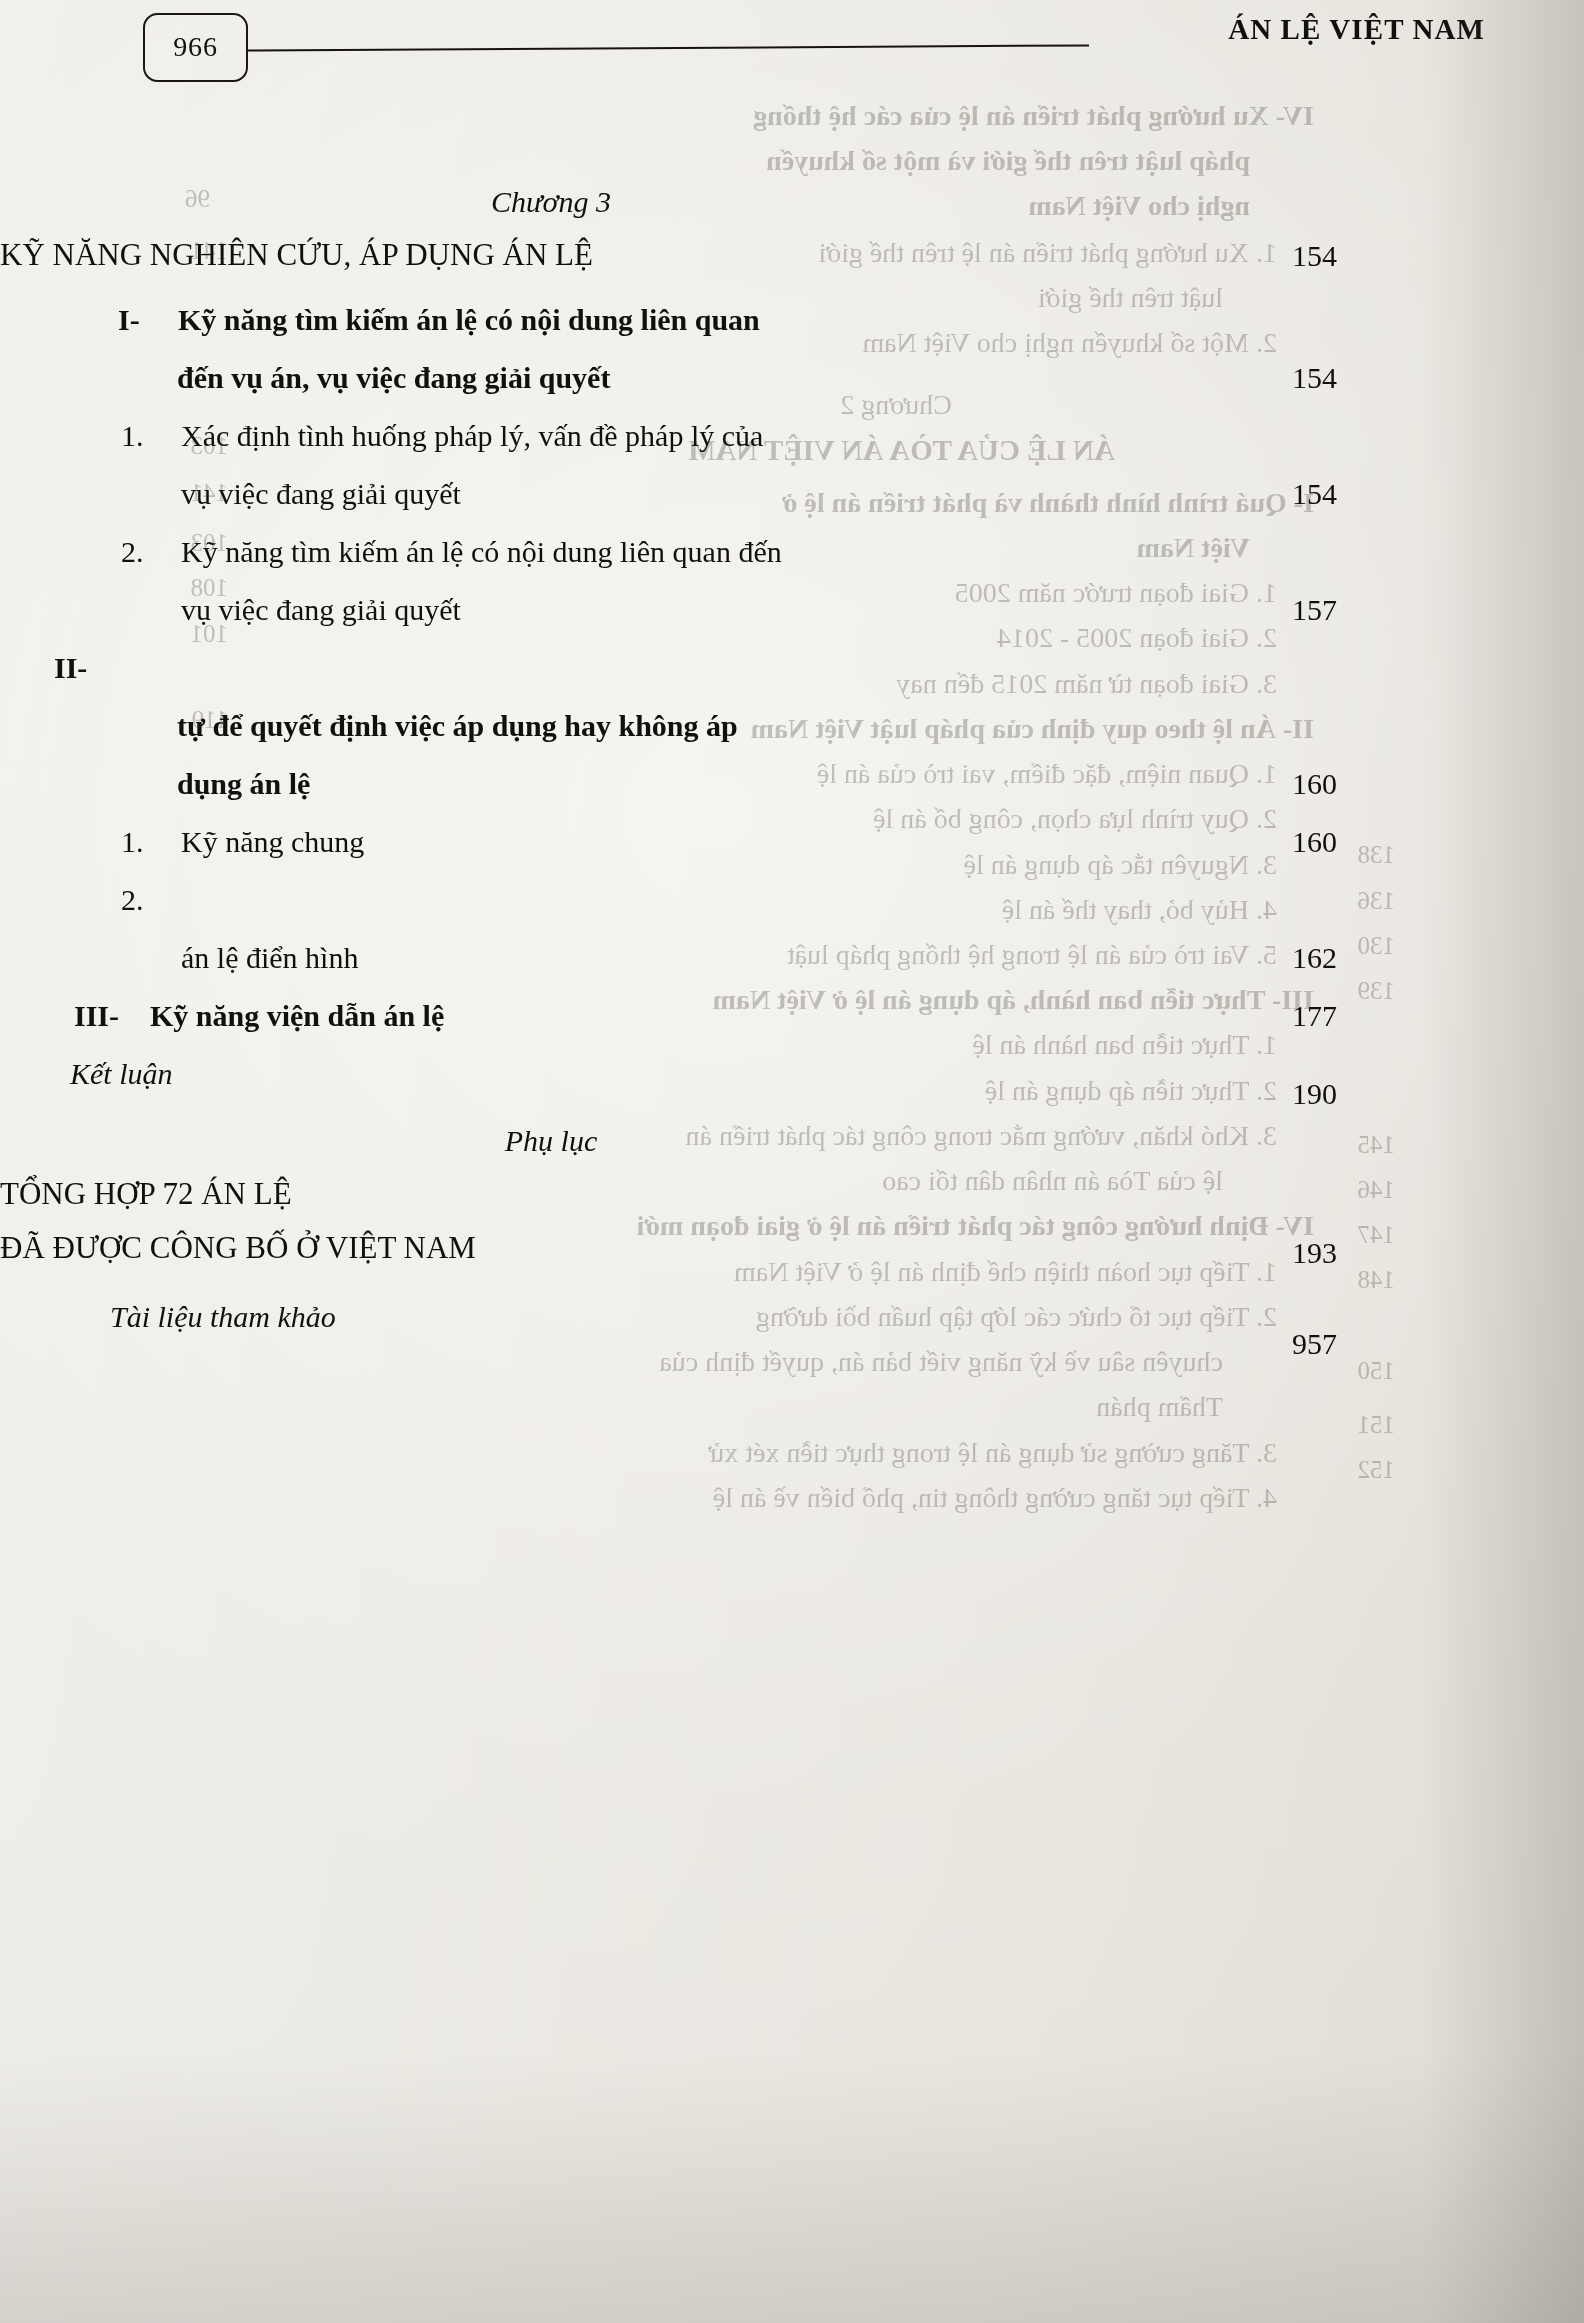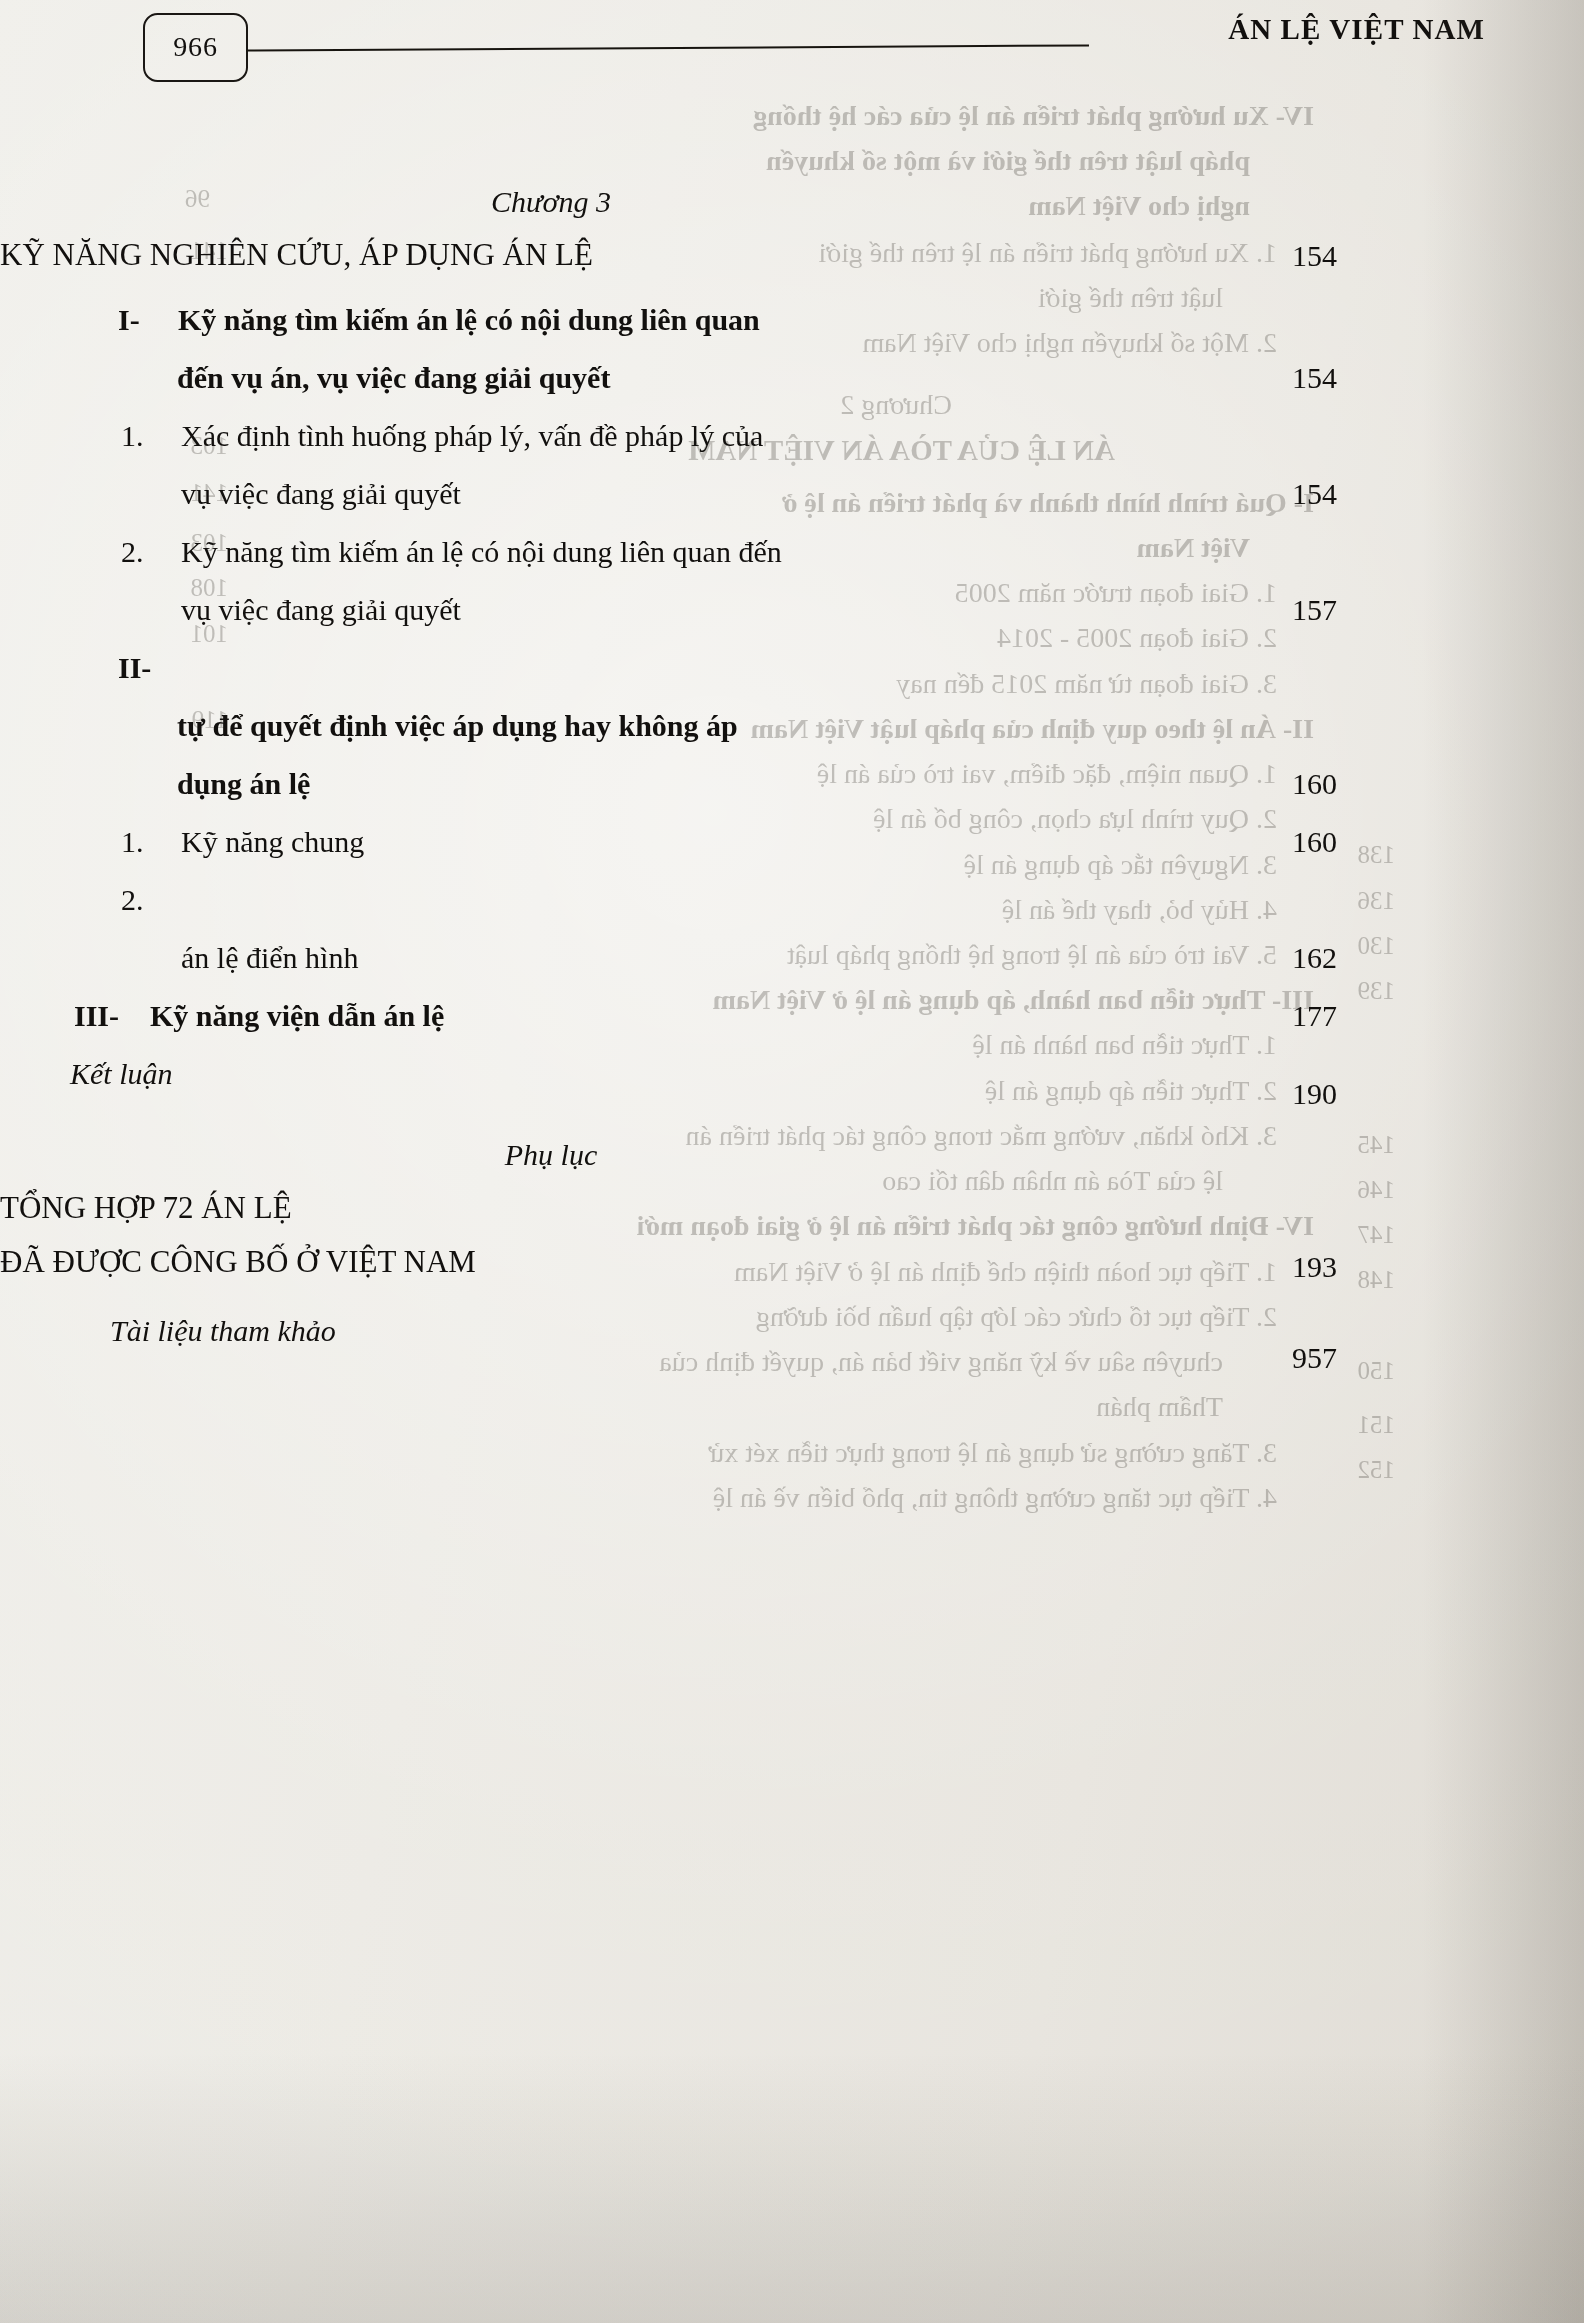"II-" div.row { padding-left: 118px -> 54px }
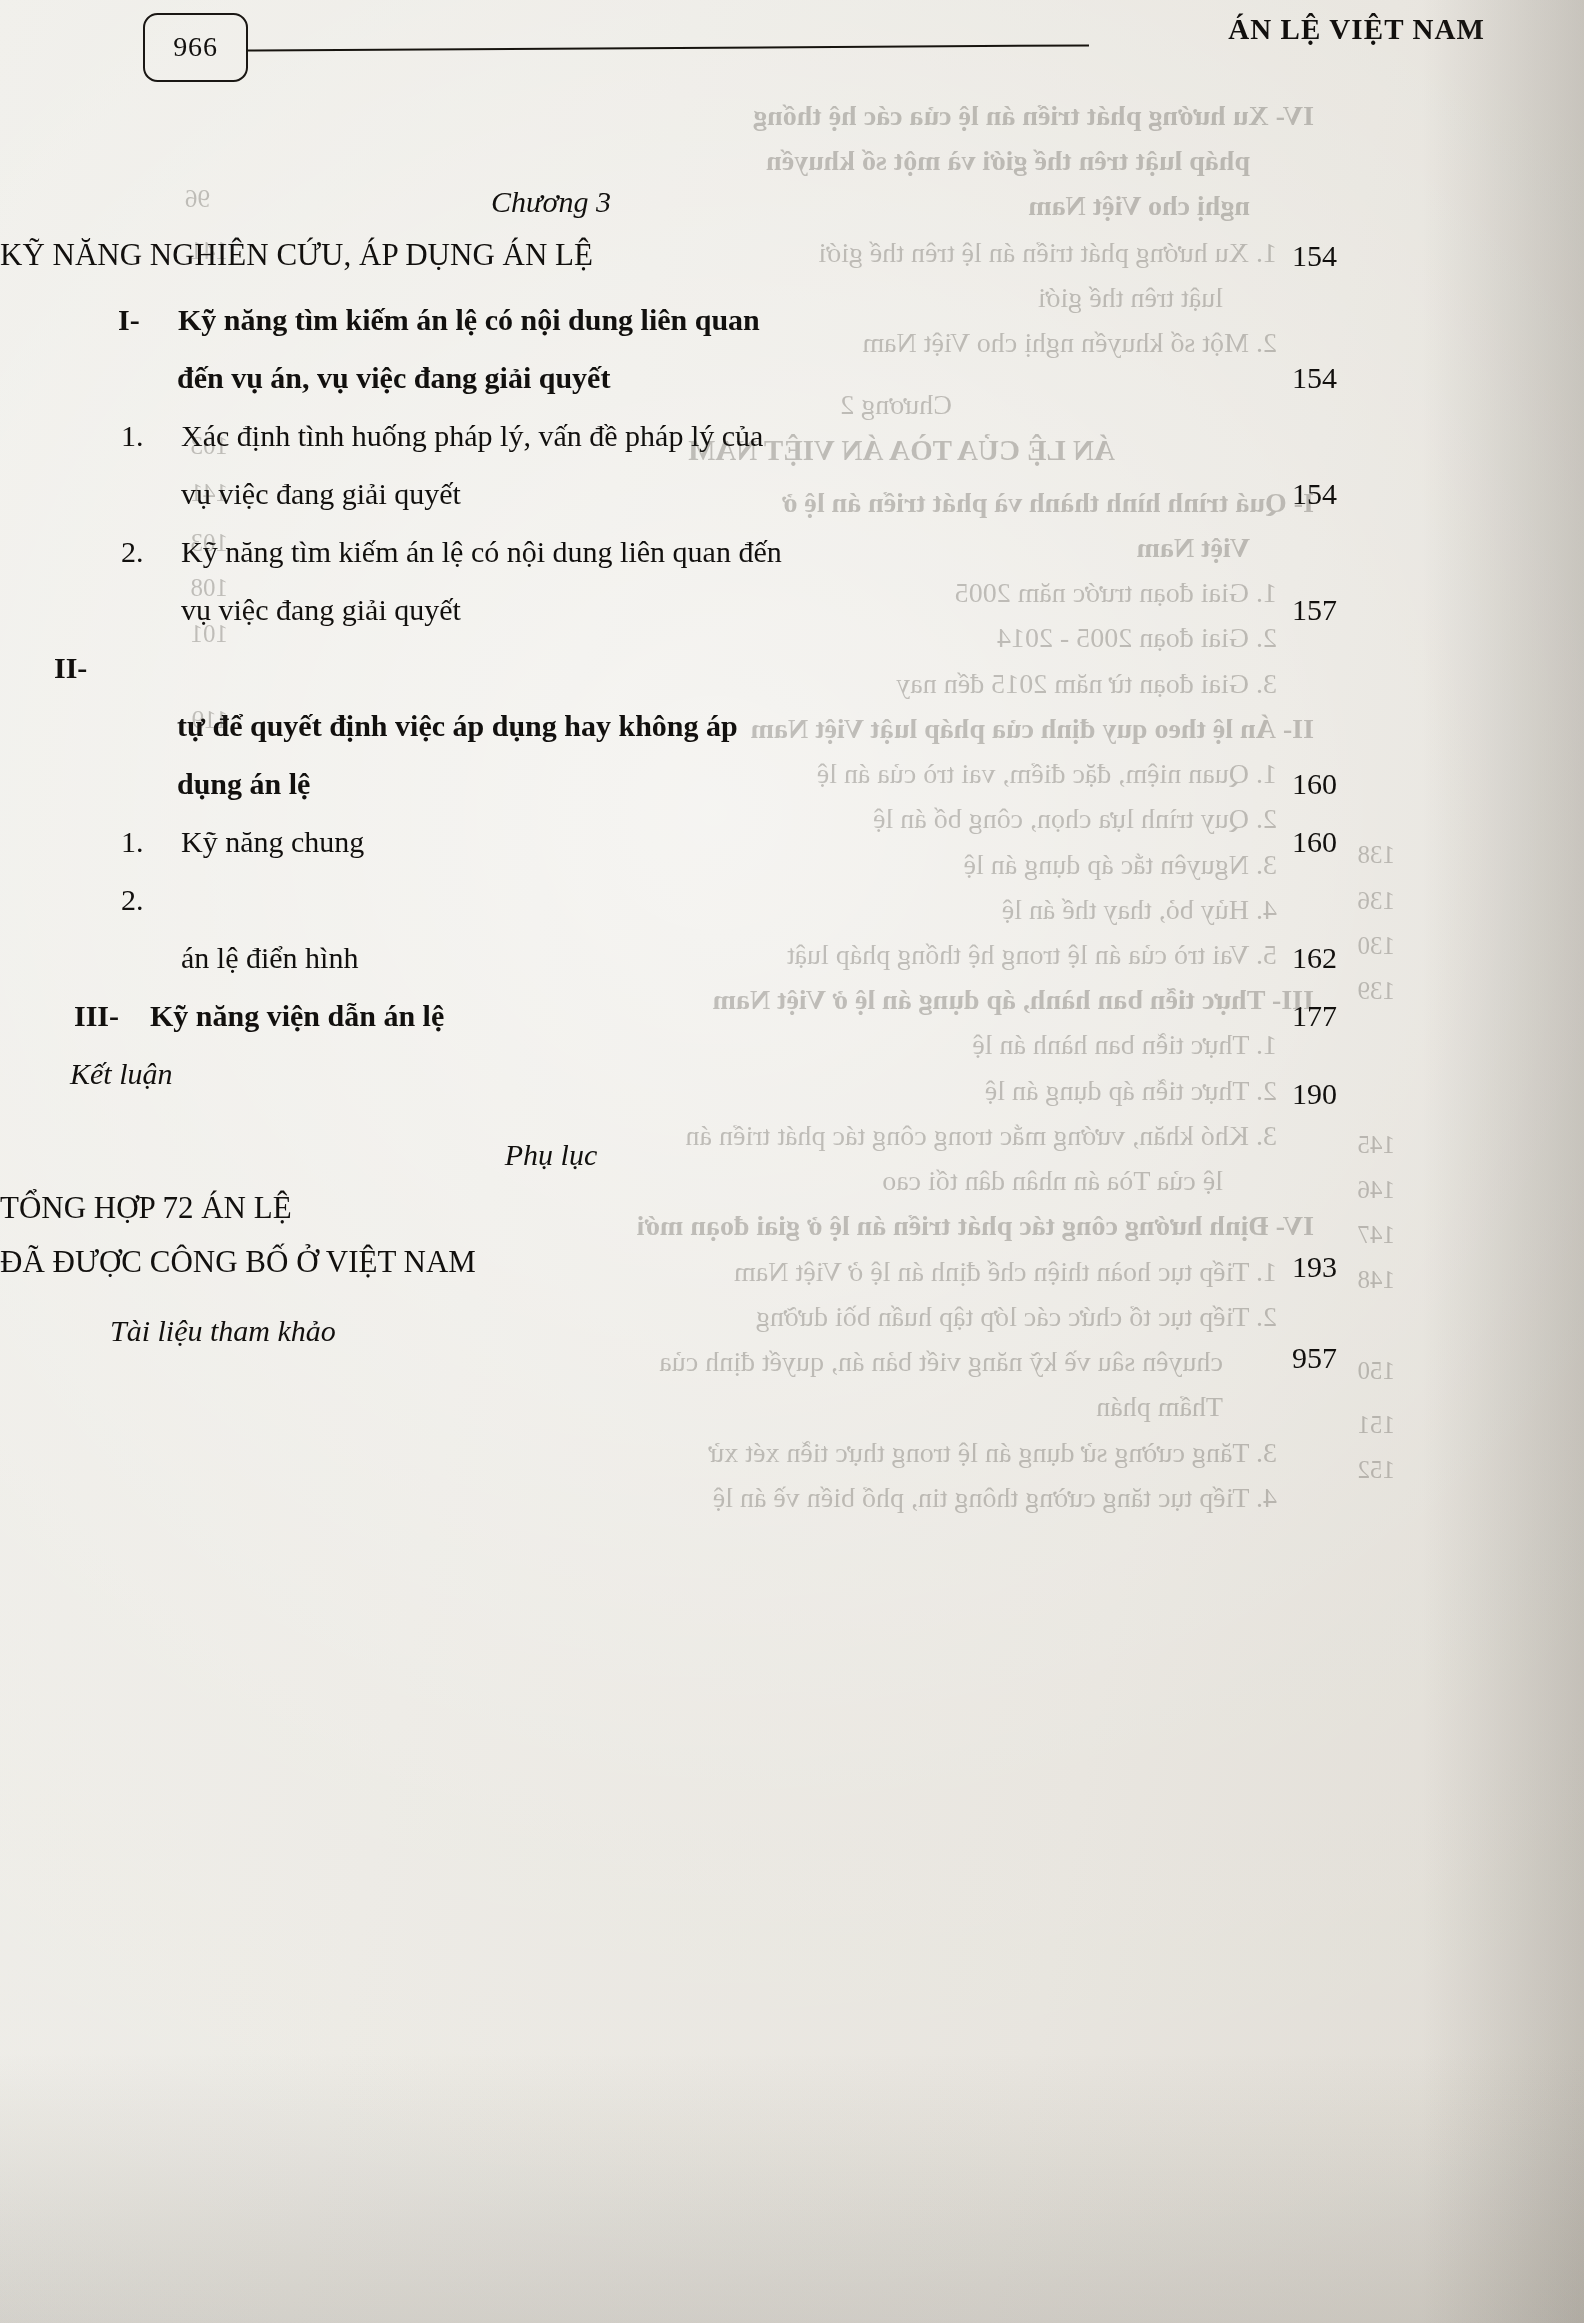"Phụ lục" .appendix-wrap { margin-top: 35px -> 21px }
